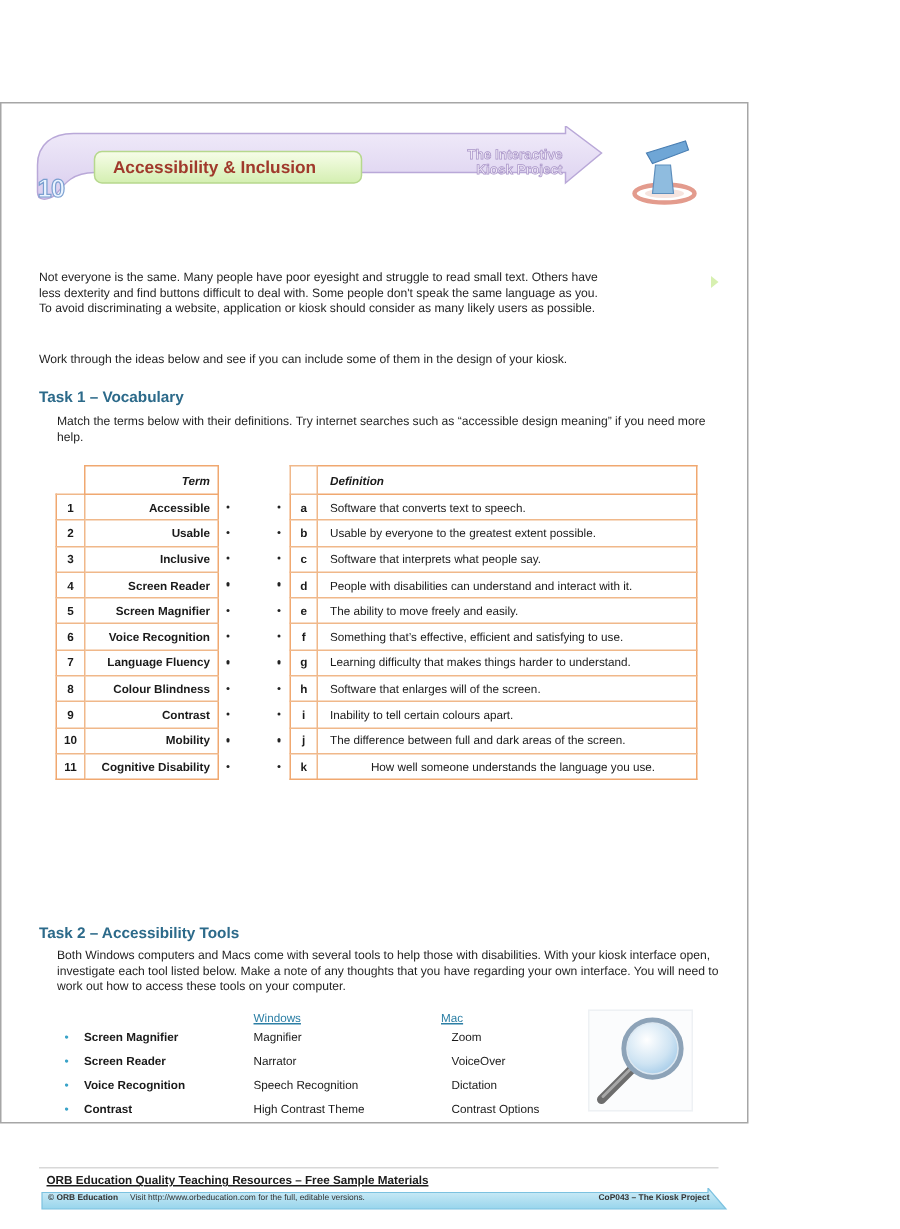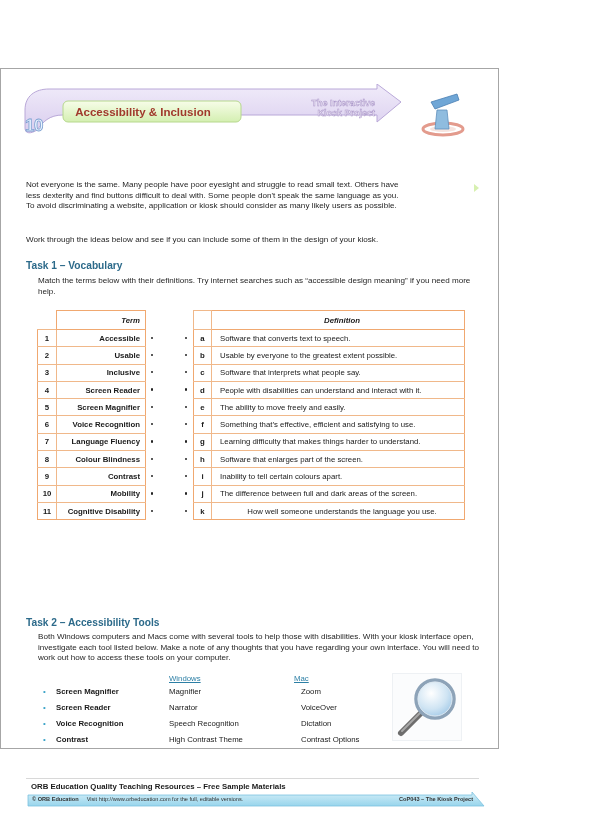"Definition" td.def { text-align: center -> none }
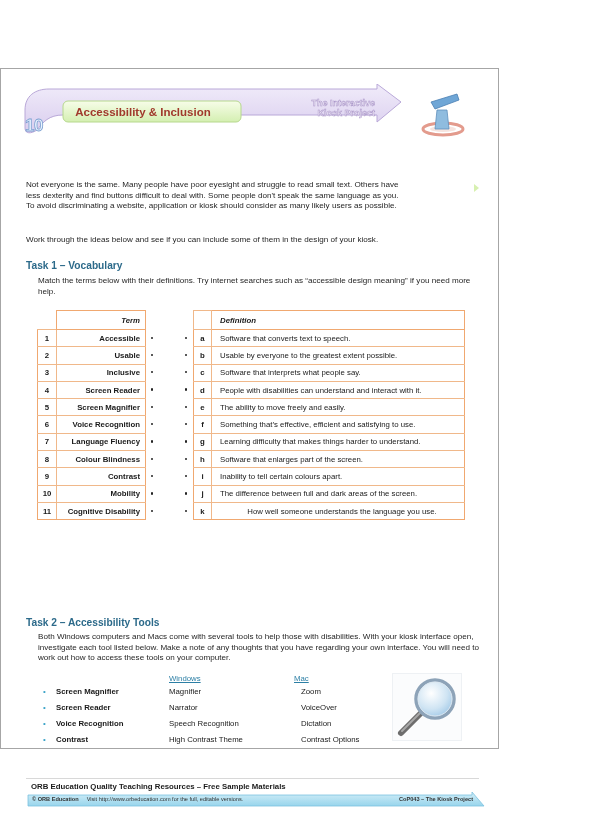"Software that enlarges part of" td.def { text: part -> will }
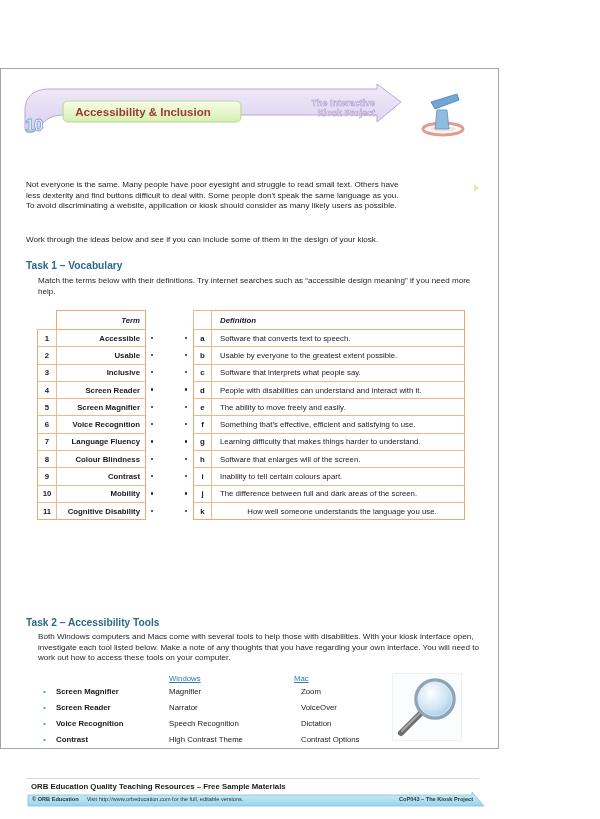"ORB Education Quality Teaching Resources" .foot-title { text-decoration: none -> underline }
